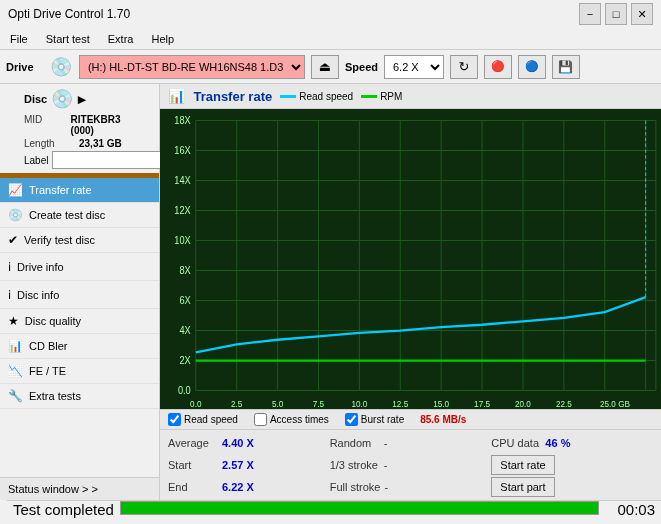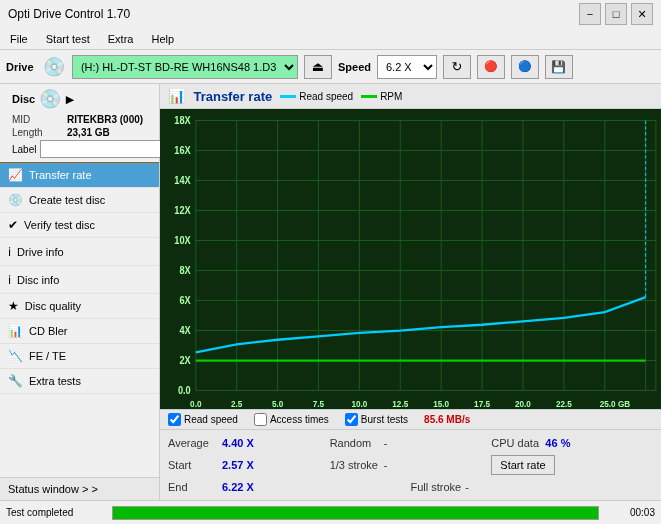"Drive" .drive-label { margin-right: 4px -> 11px }
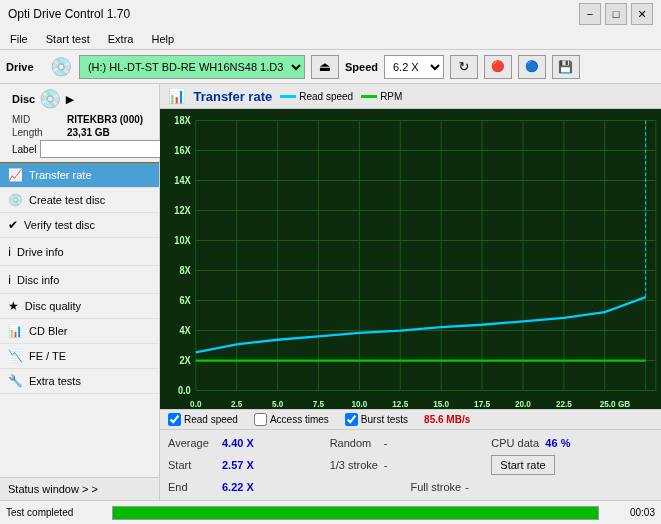"(H:) HL-DT-ST BD-RE WH16NS48 1.D3" .drive-select { background: #86efac -> #fca5a5 }
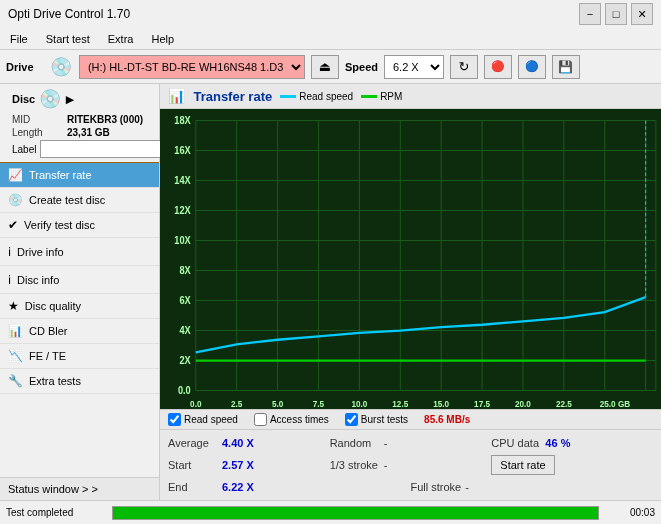"Disc" .disc-section { border-bottom: 1px solid #a16207 -> 5px solid #a16207; padding: 4px 12px -> 4px 24px }
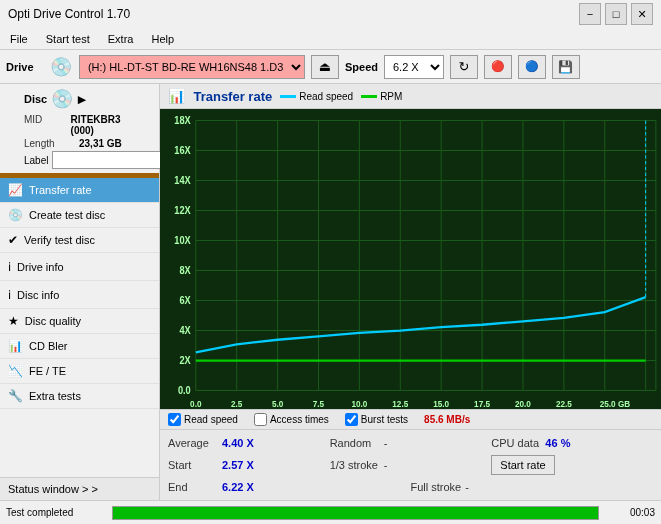"18X" .chart-area { font-weight: bold -> none }
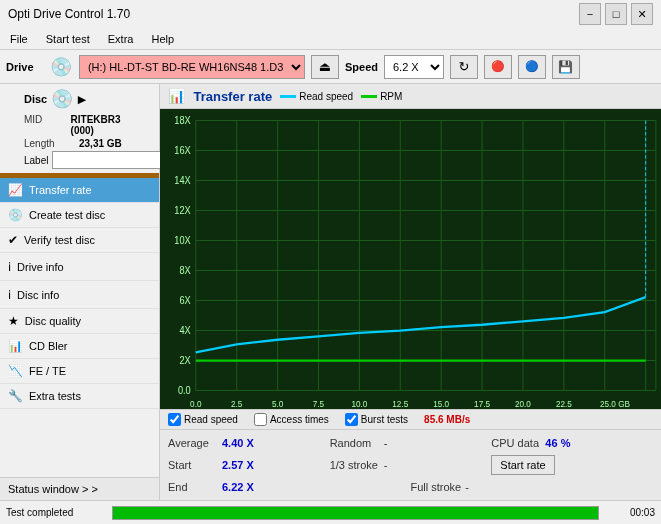"Burst tests" span { text: tests -> rate }
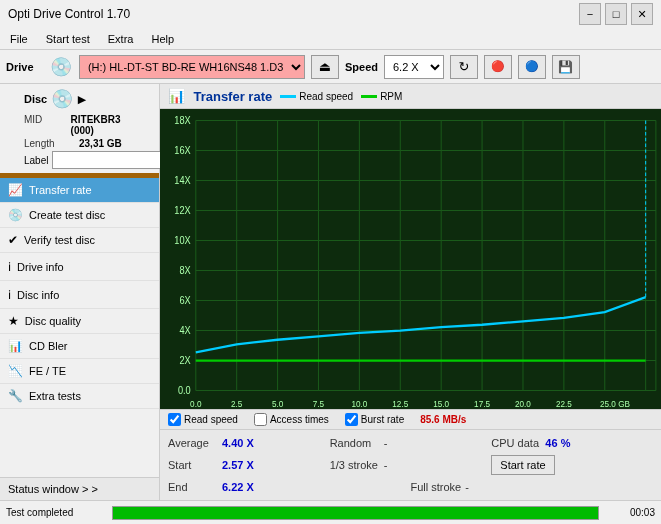"Start part" div.stats-col { html: none -> <div> <button>Start part</button> </div> }
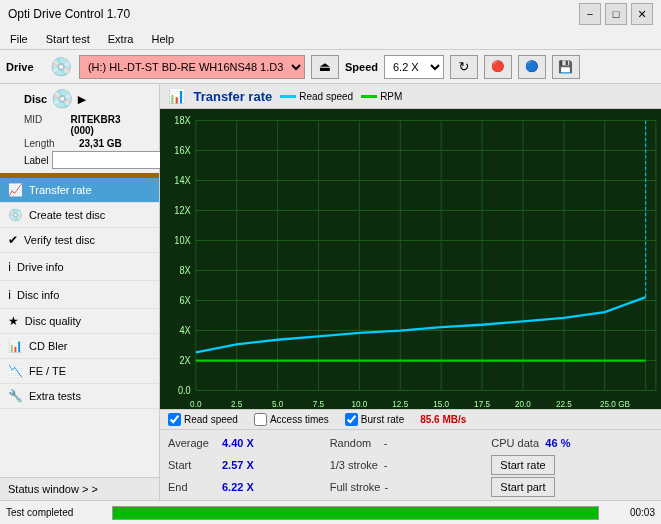"Test completed" .status-bar { align-items: center -> none; font-size: 10px -> 15px; margin-left: none -> 7px }
